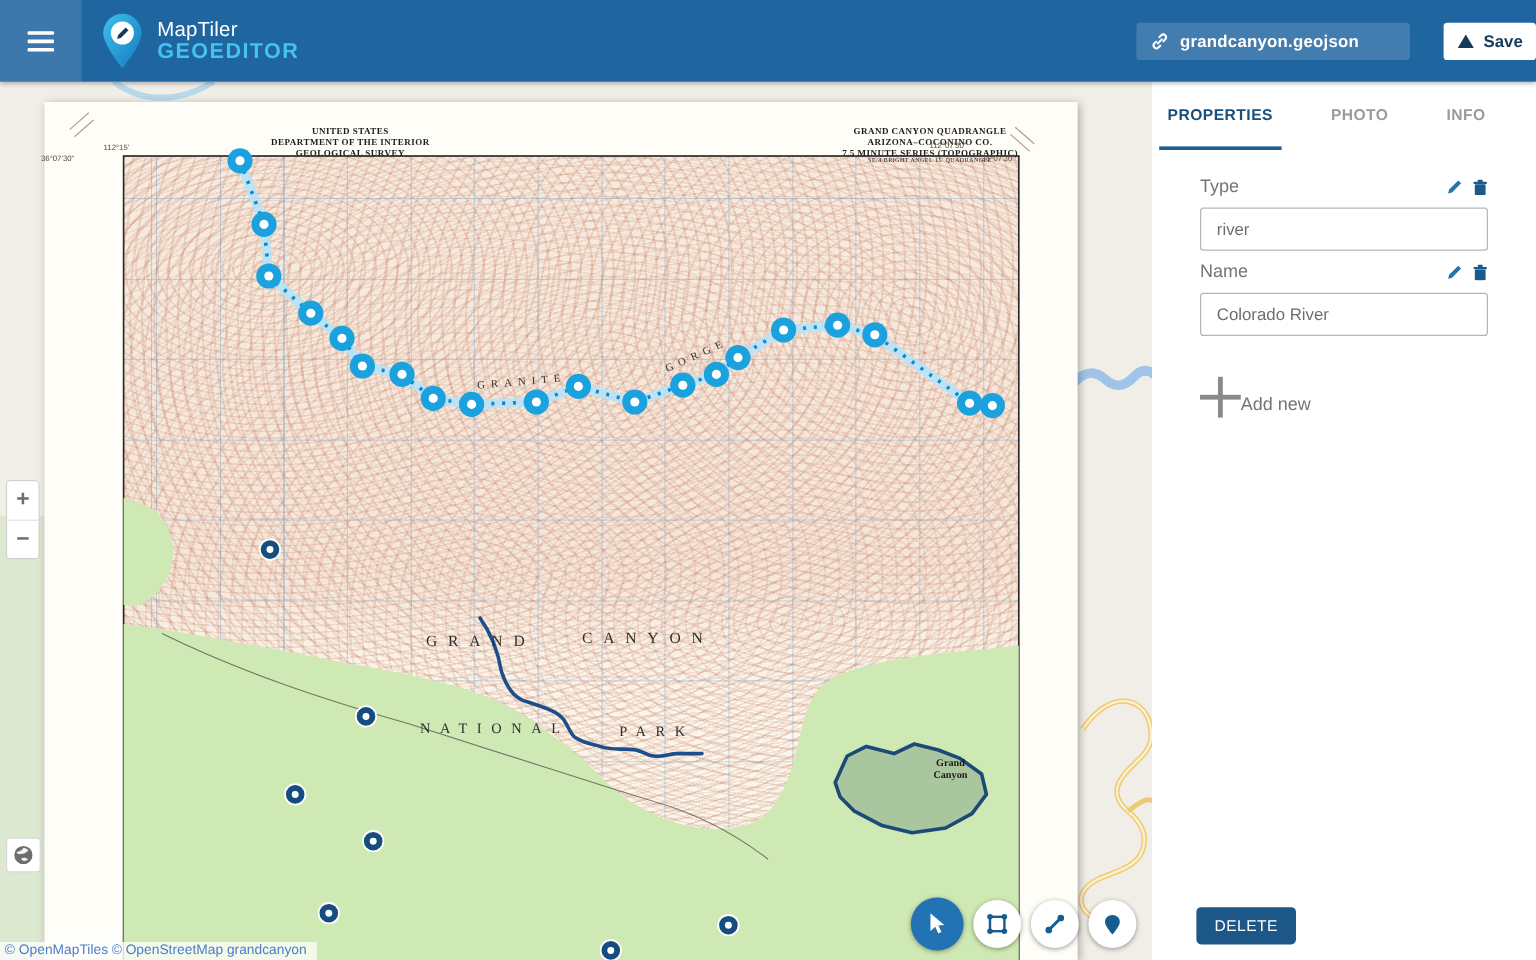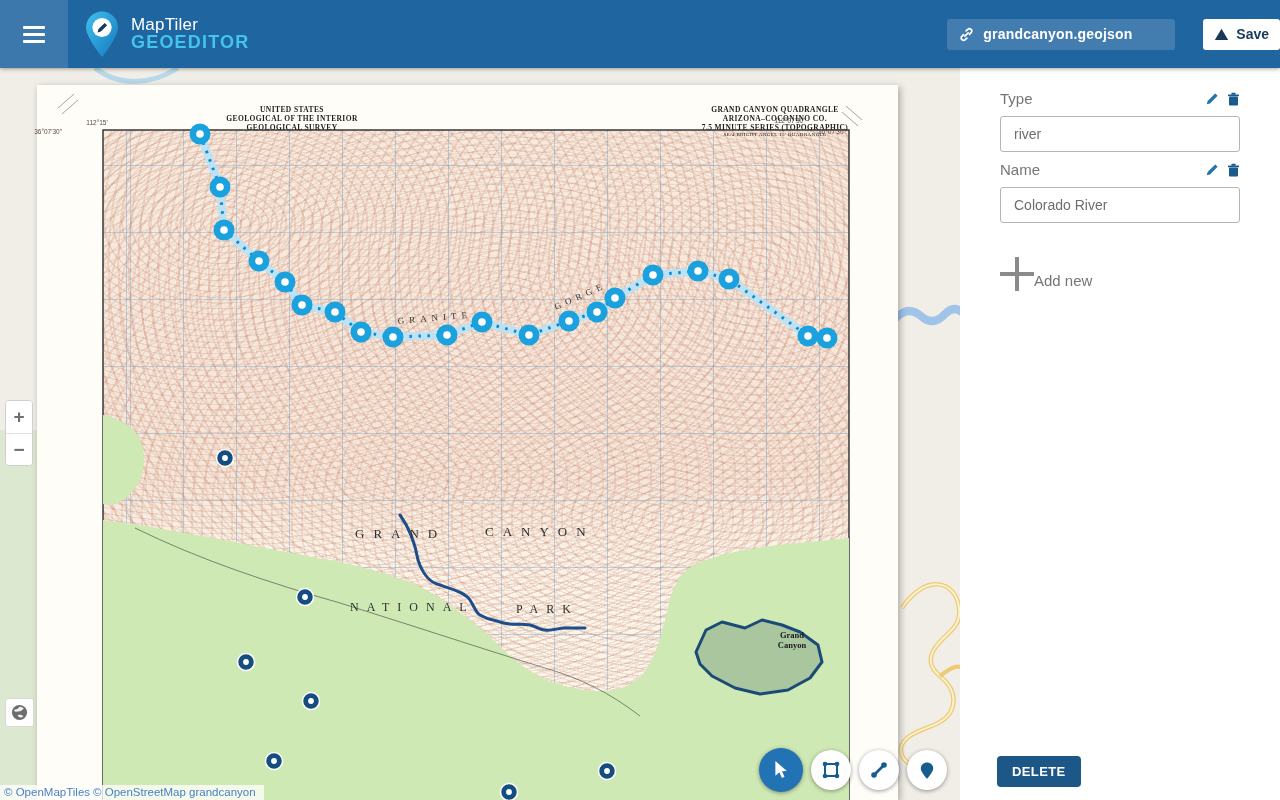"PROPERTIES" div.tabs { html: none -> <div> <div>PROPERTIES</div> <div>PHOTO</div> <div>INFO</div> </div> }
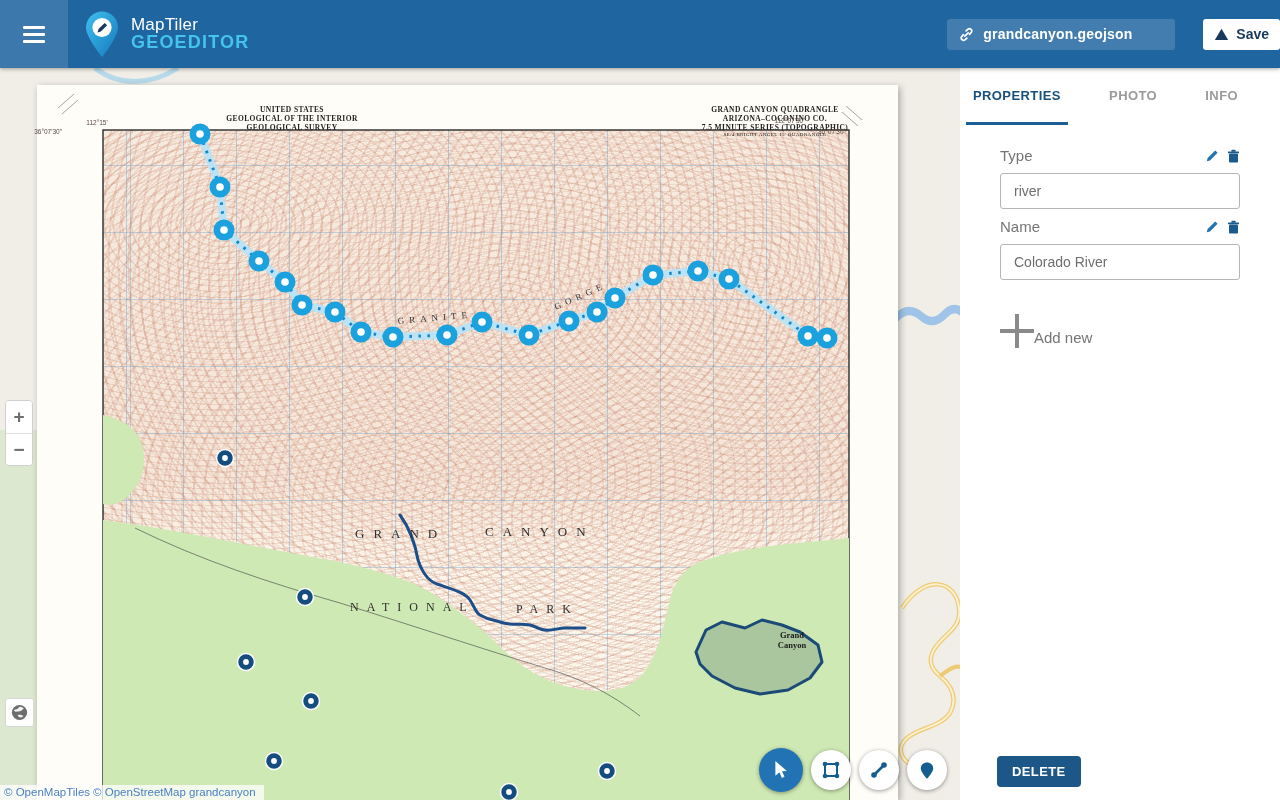"GEOLOGICAL OF THE INTERIOR" div { text: GEOLOGICAL -> DEPARTMENT }
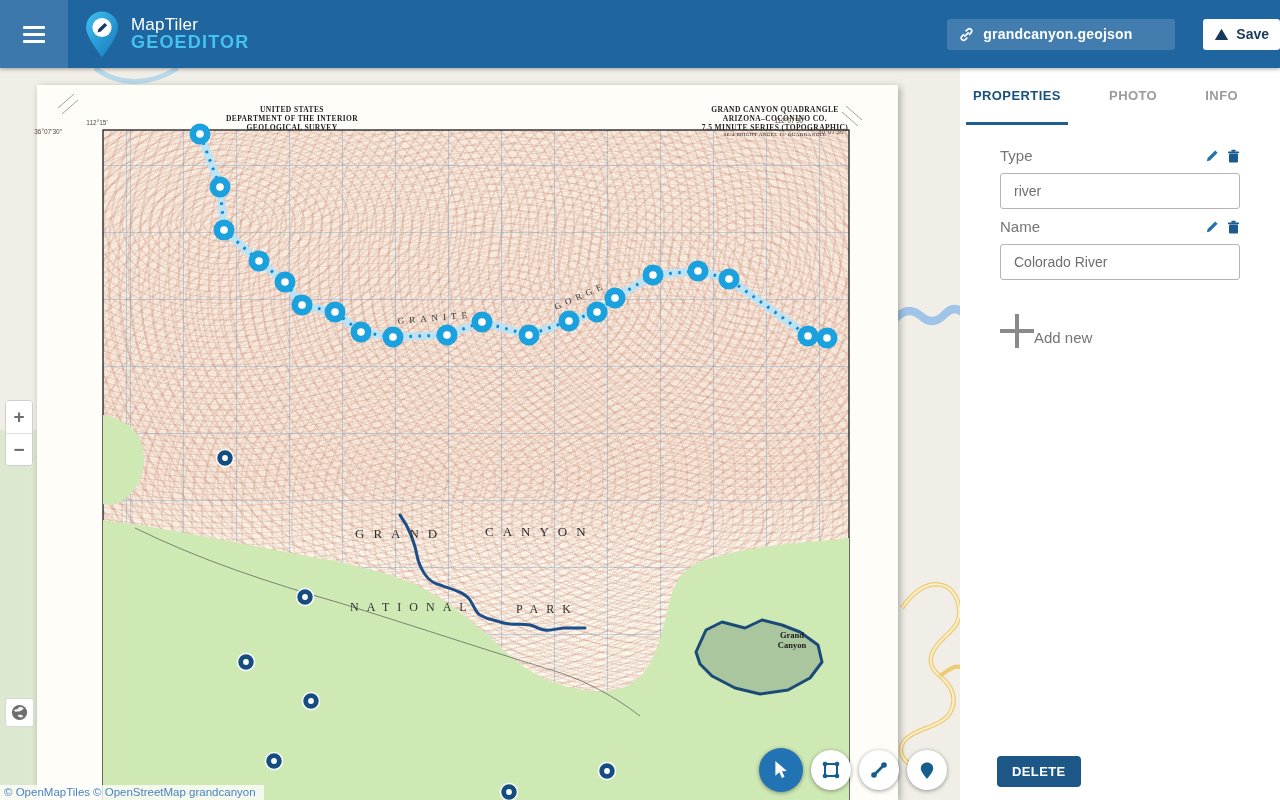"DELETE" .delete-btn { font-weight: 700 -> 400 }
